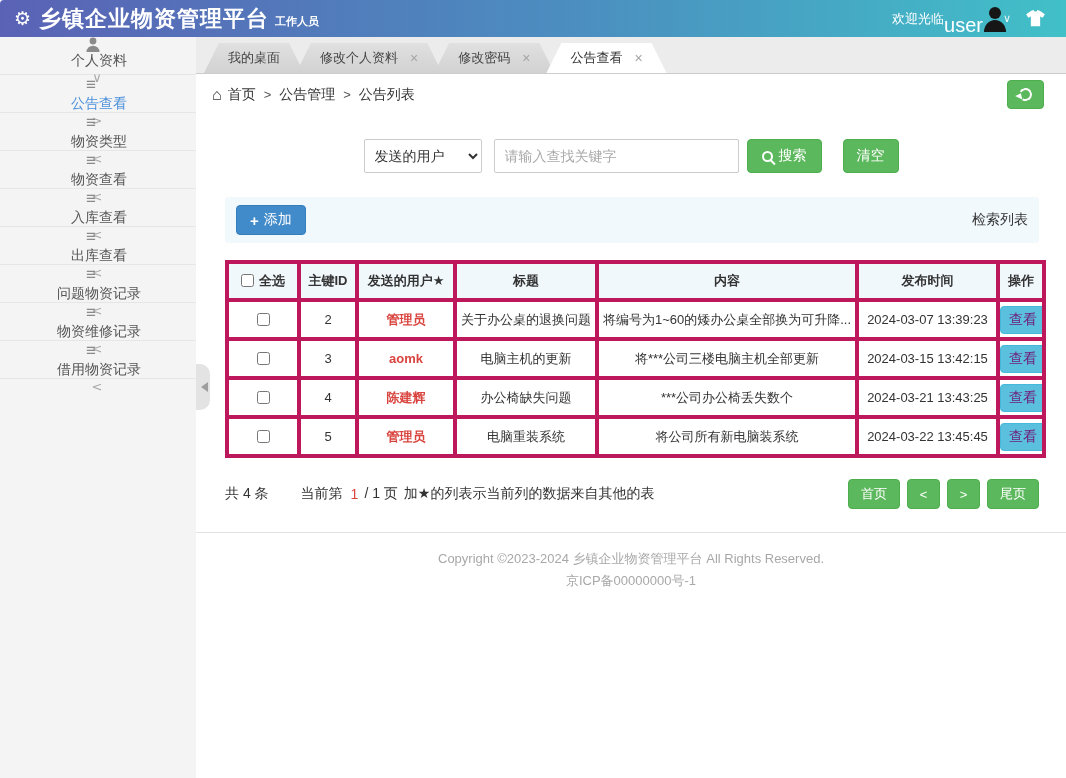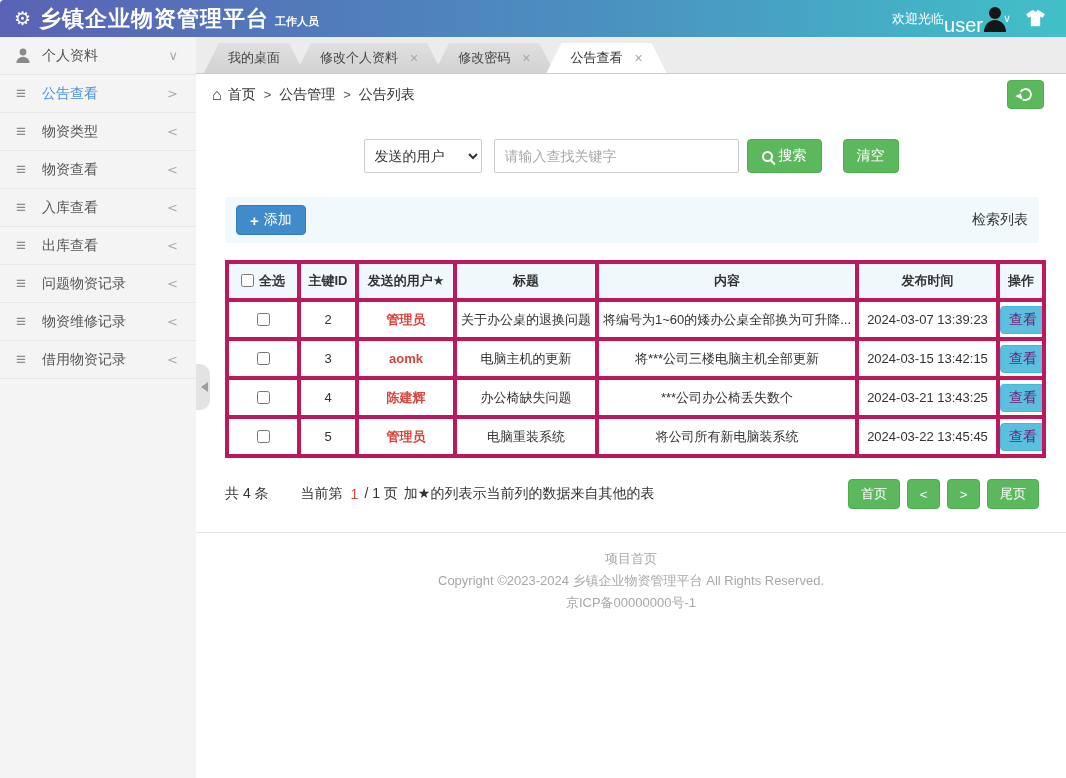"个人资料" .side-item { flex-direction: none -> column }
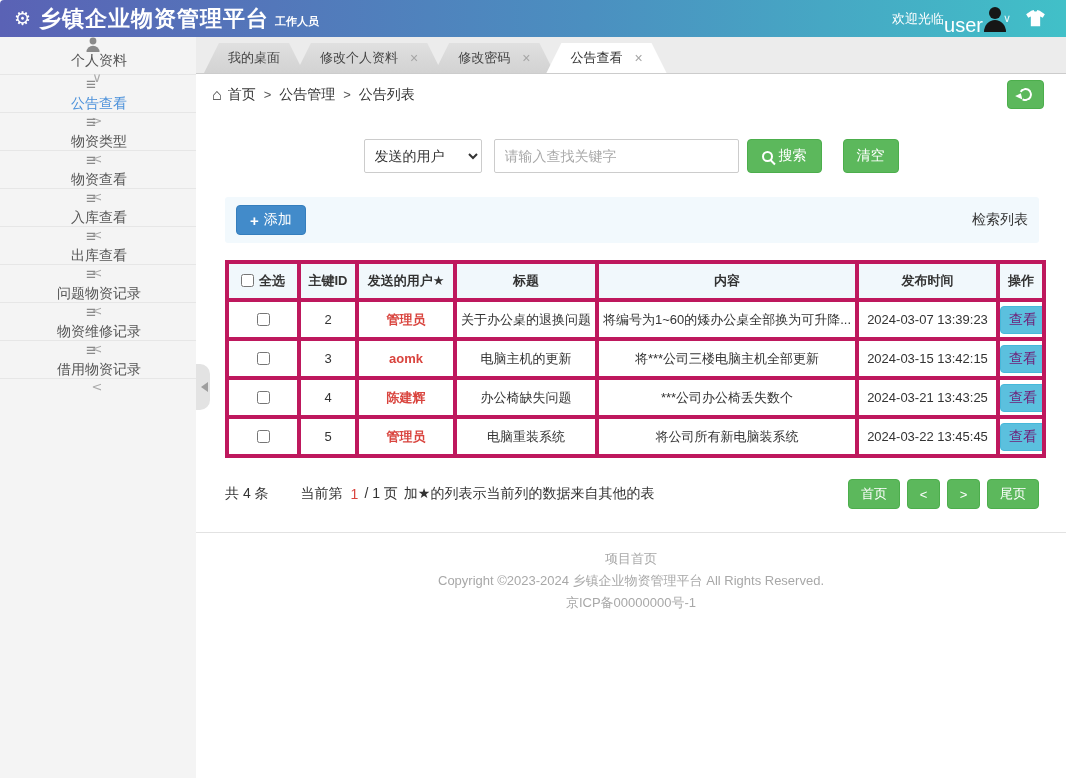"项目首页" div.f-link { html: <div>项目首页</div> -> none }
